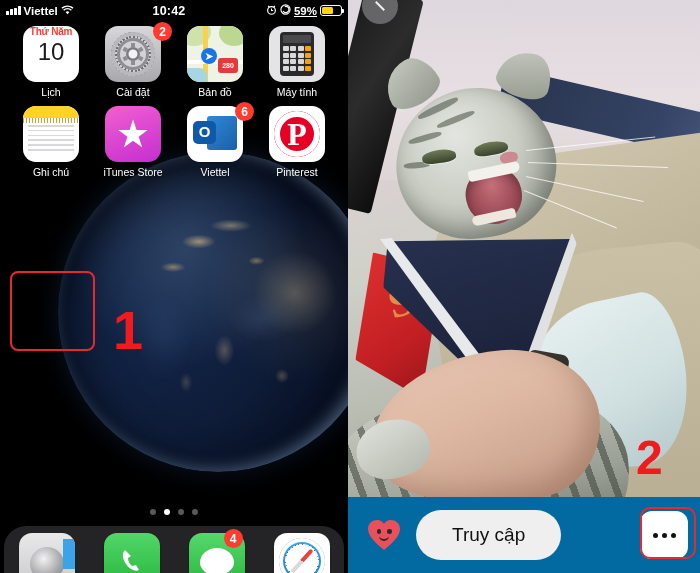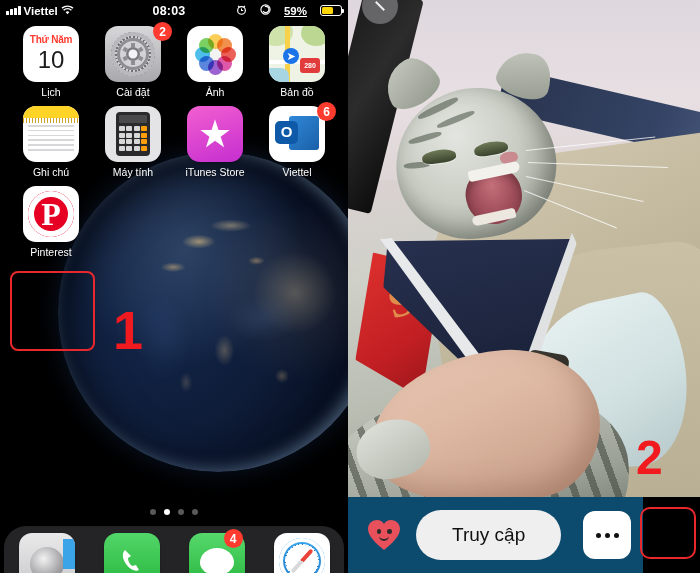"08:03" div.sb-center { text: 08:03 -> 10:42 }
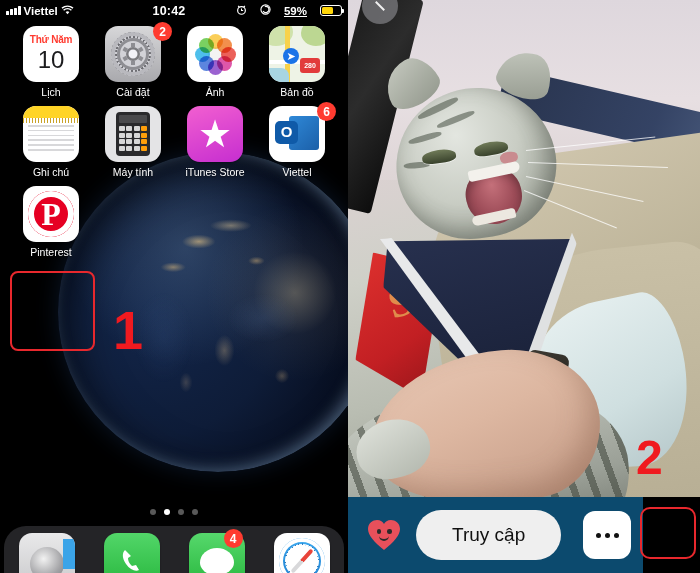"59%" .sb-right { gap: 13px -> 3px }
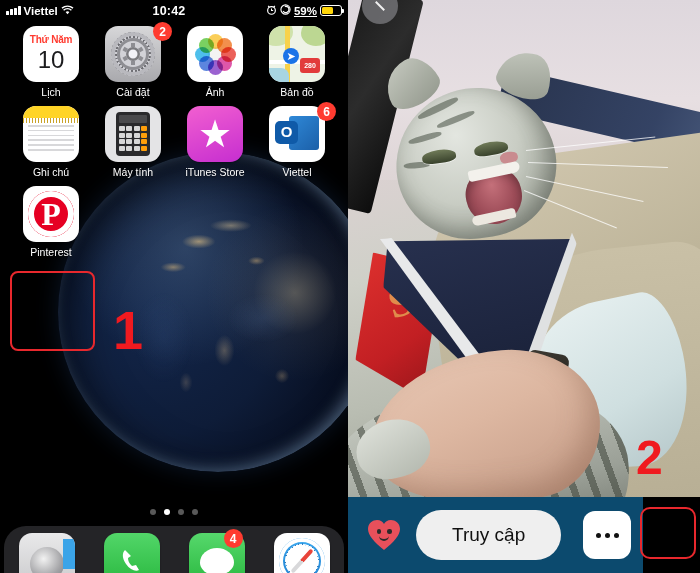"Thứ Năm" .ic-calendar { justify-content: center -> none }
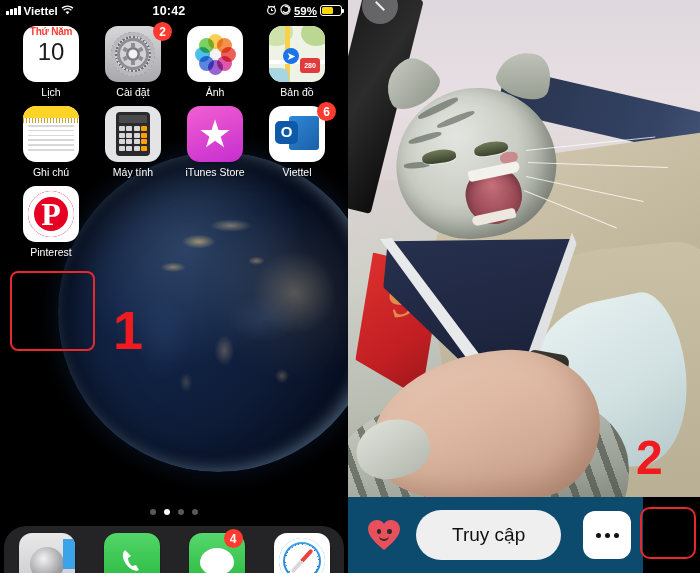"Ảnh" div.app { html: <div> <div> <div> <i></i> <i></i> <i></i> <i></i> <i></i> <i></i> <i></i> <i></i> <i></i> </div> </div> <div>Ảnh</div> </div> -> none }
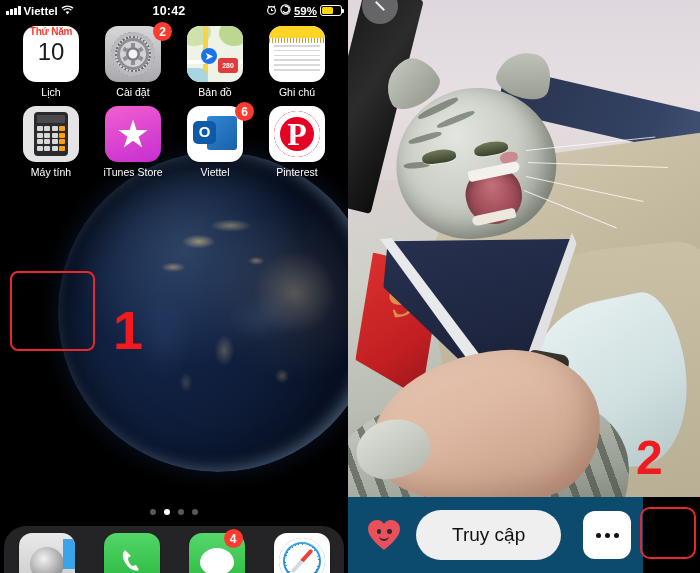"Ghi chú" div.app { order: before "Máy tính" -> after "Máy tính" }
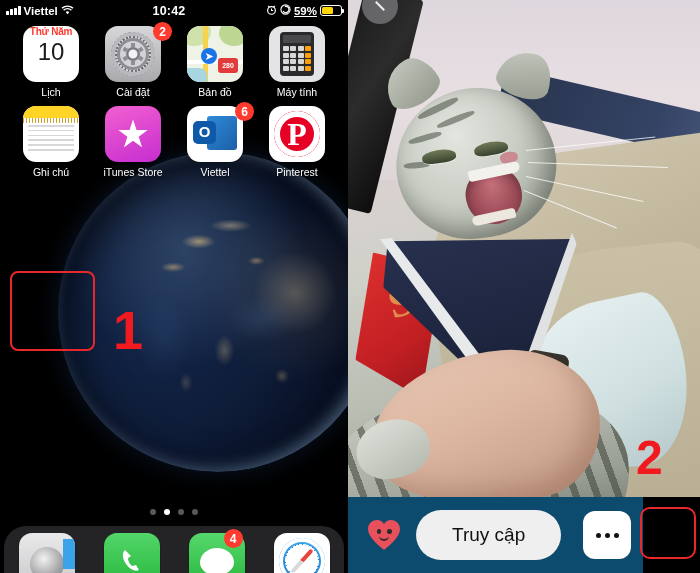"Truy cập" .pin-bar { background: #0c4a6e -> #0369a1; width: 295px -> 352px }
